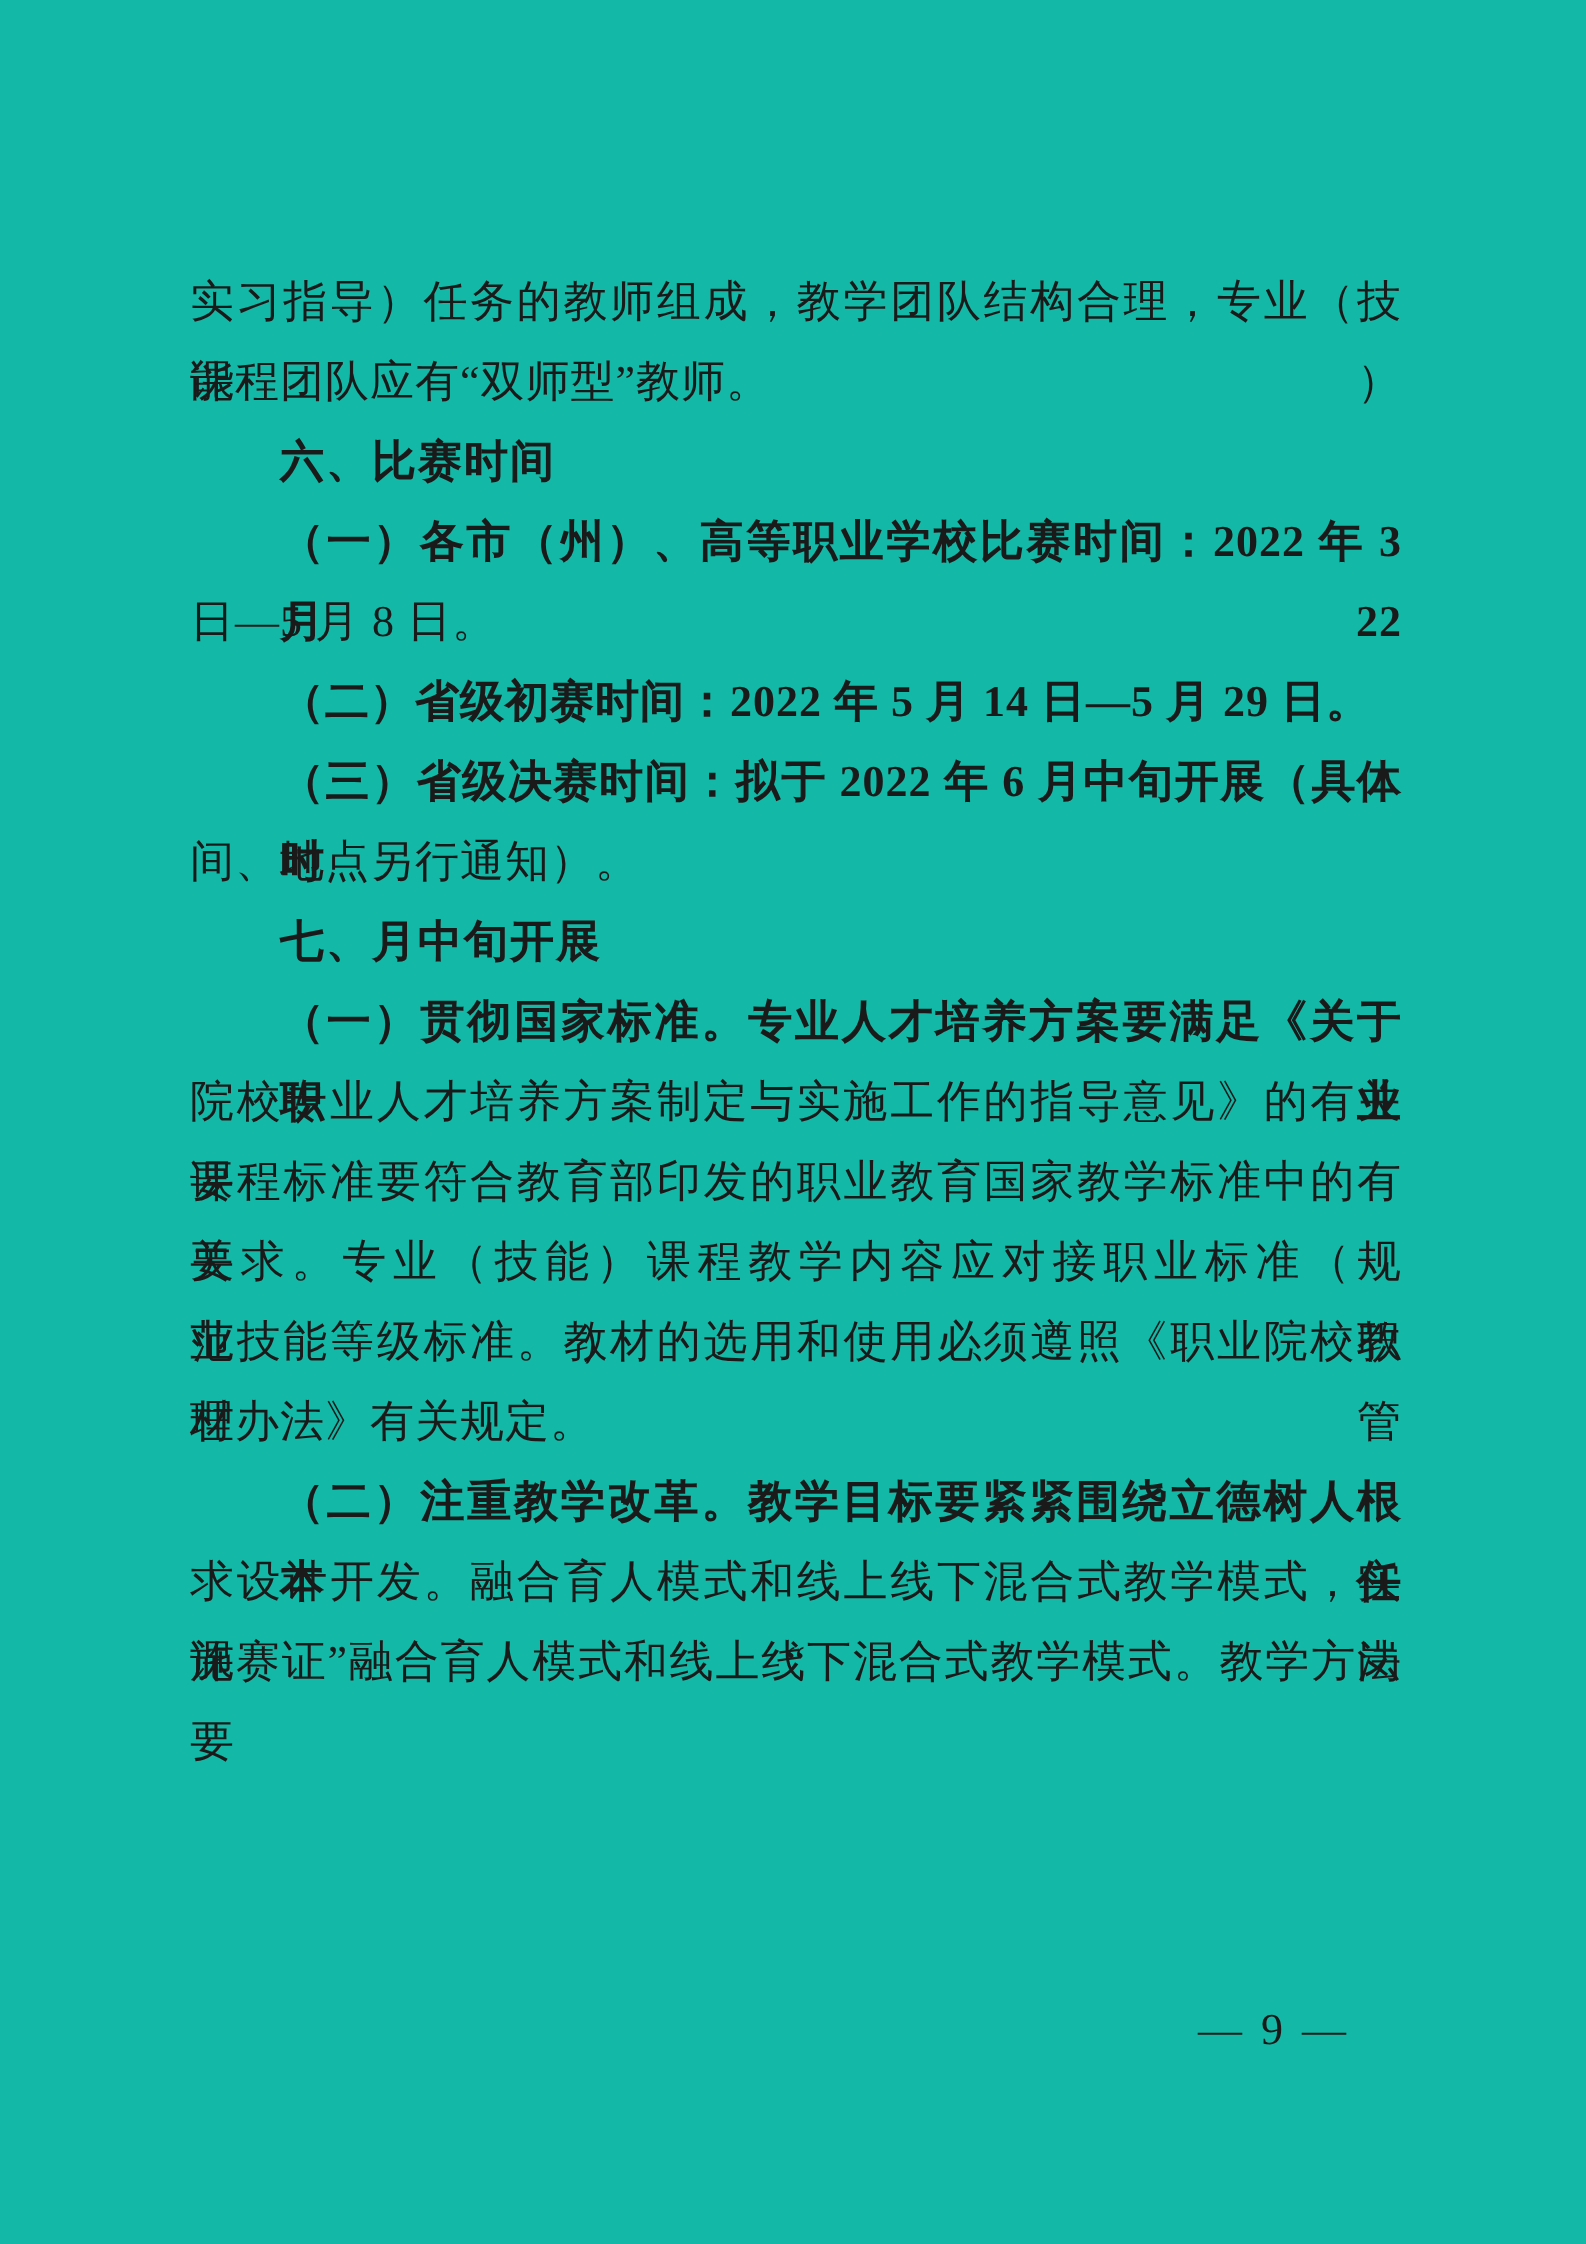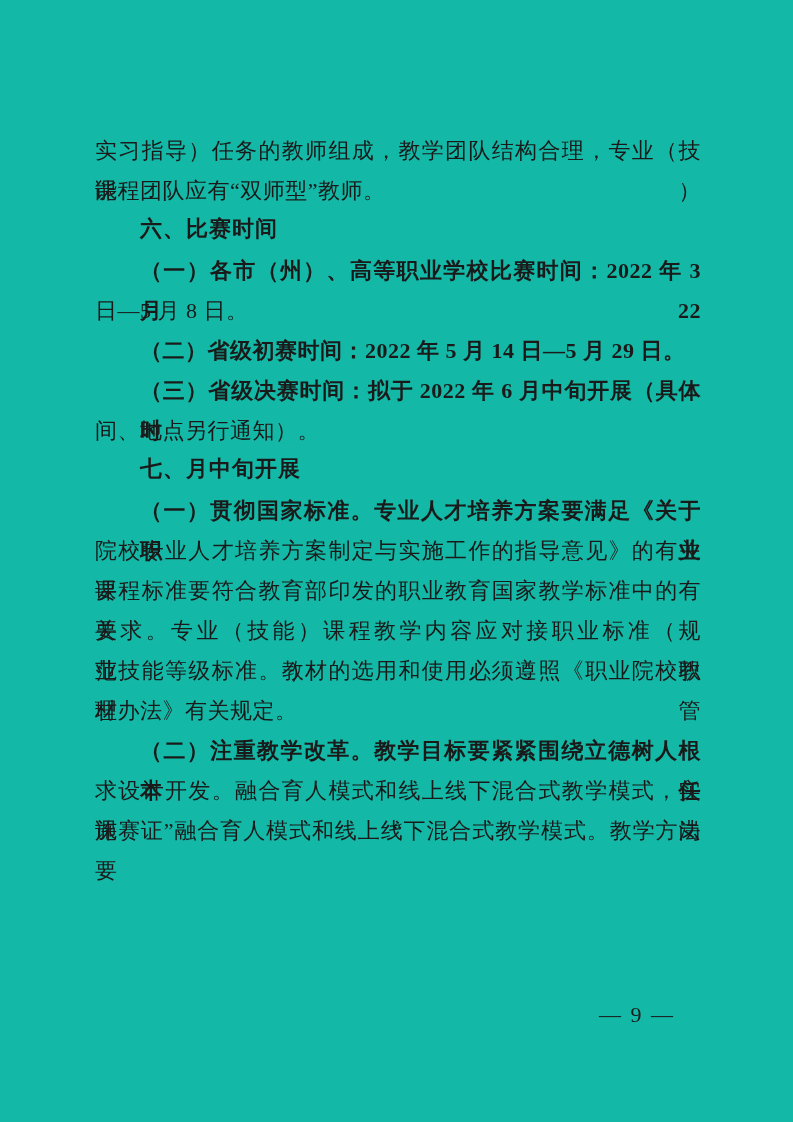"六、比赛时间" .c-head { font-family: Liberation Mono, monospace -> Liberation Sans, sans-serif }
